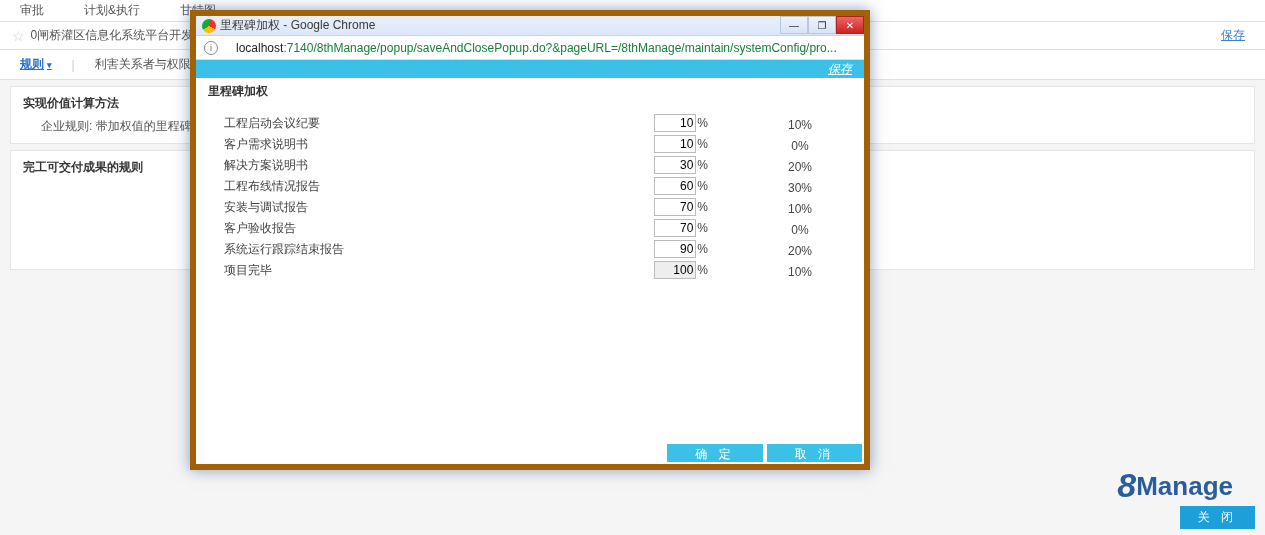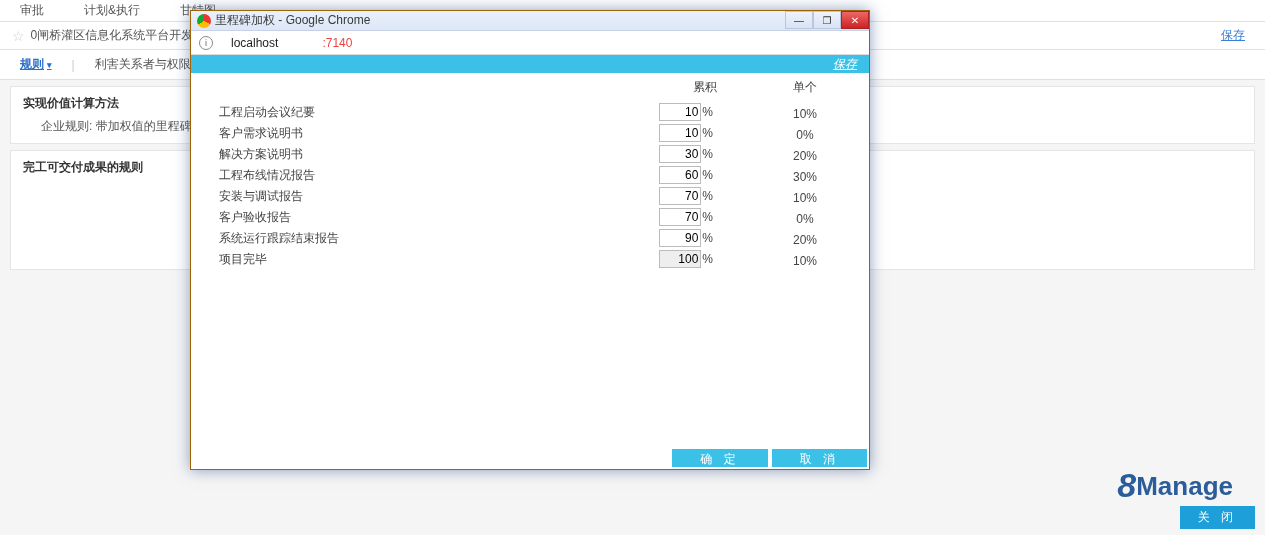"里程碑加权 - Google Chrome" .chrome { border: 1px solid #a16207 -> 6px solid #a16207 }
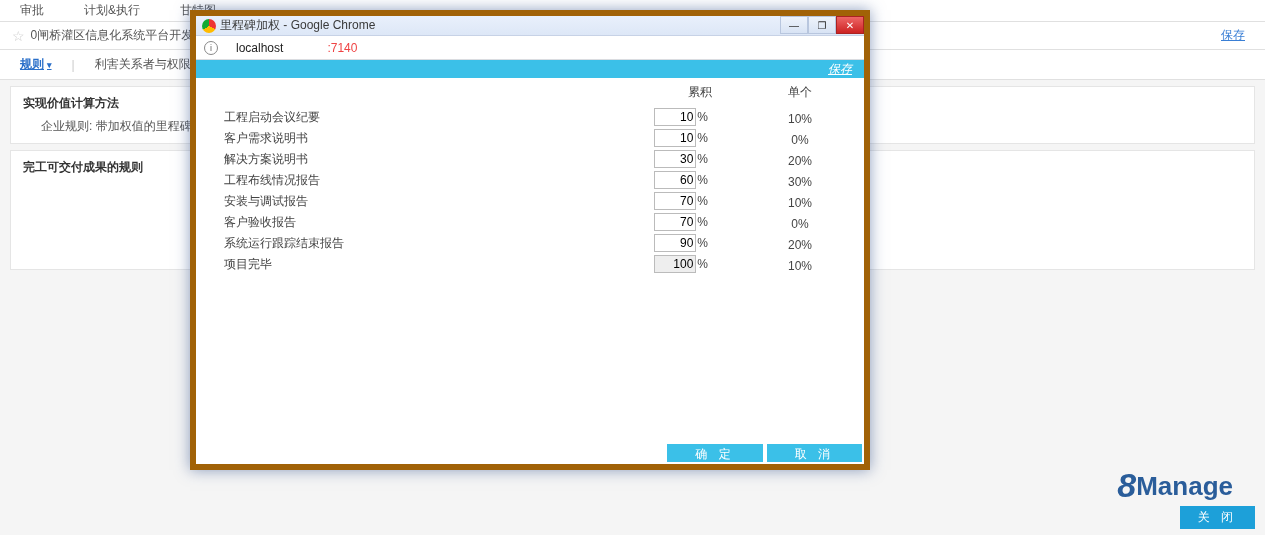":7140" .addr .path { color: #ef4444 -> #15803d; padding-left: 44px -> none }
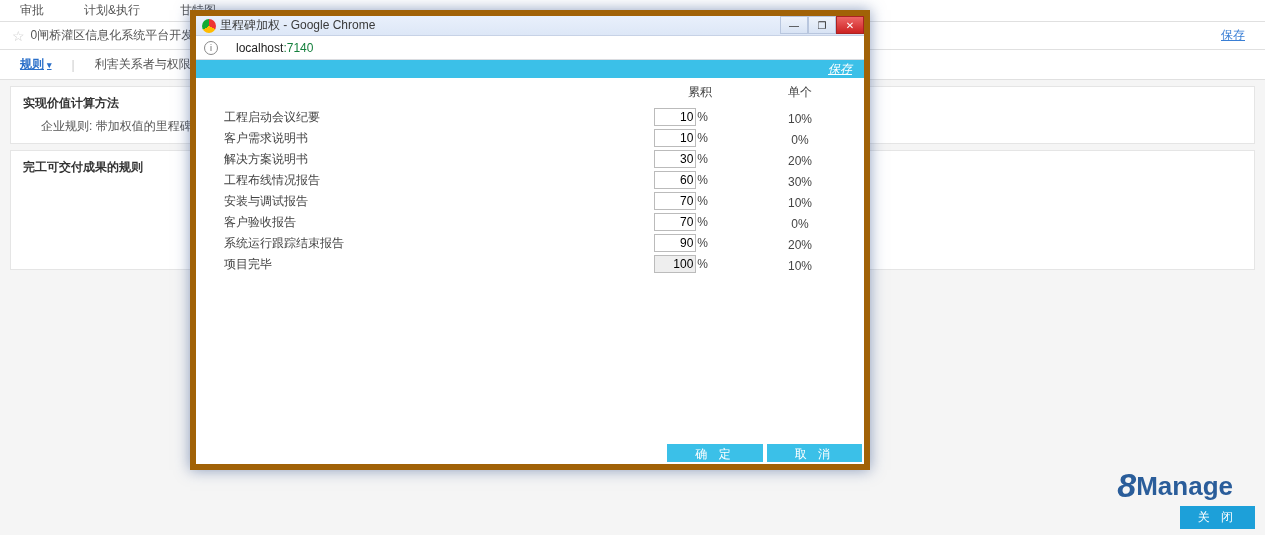"/8thManage/popup/saveAndClosePopup.do?&p" span.path { html: none -> <span>/8thManage/popup/saveAndClosePopup.do?&amp;pageURL=/8thManage/maintain/systemConfig/pro...</span> }
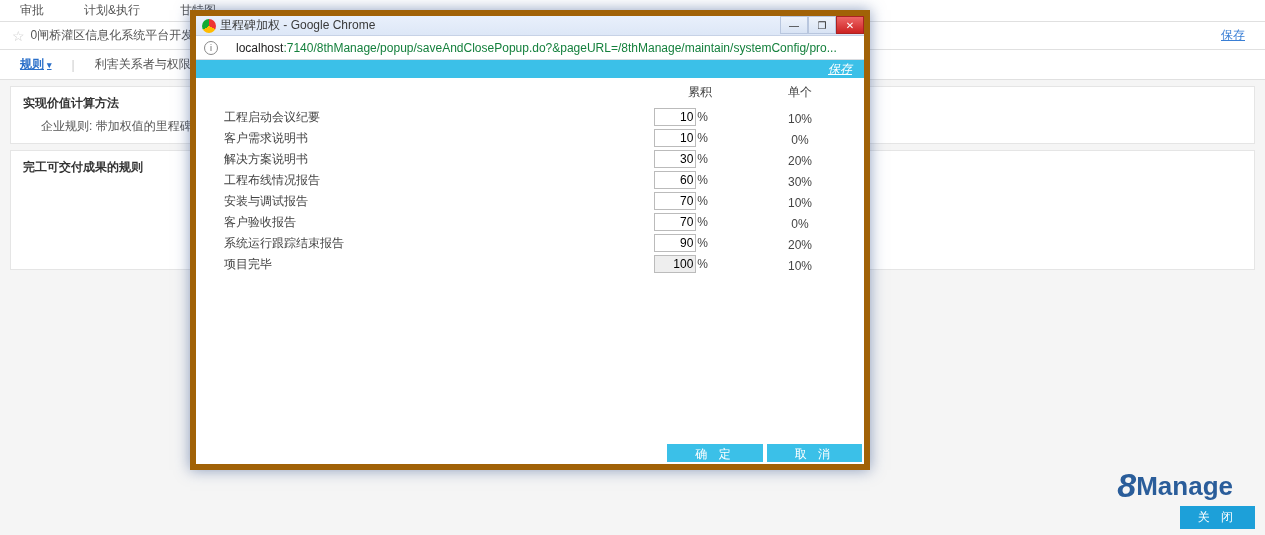"里程碑加权" div.dlg-title { html: none -> <div>里程碑加权</div> }
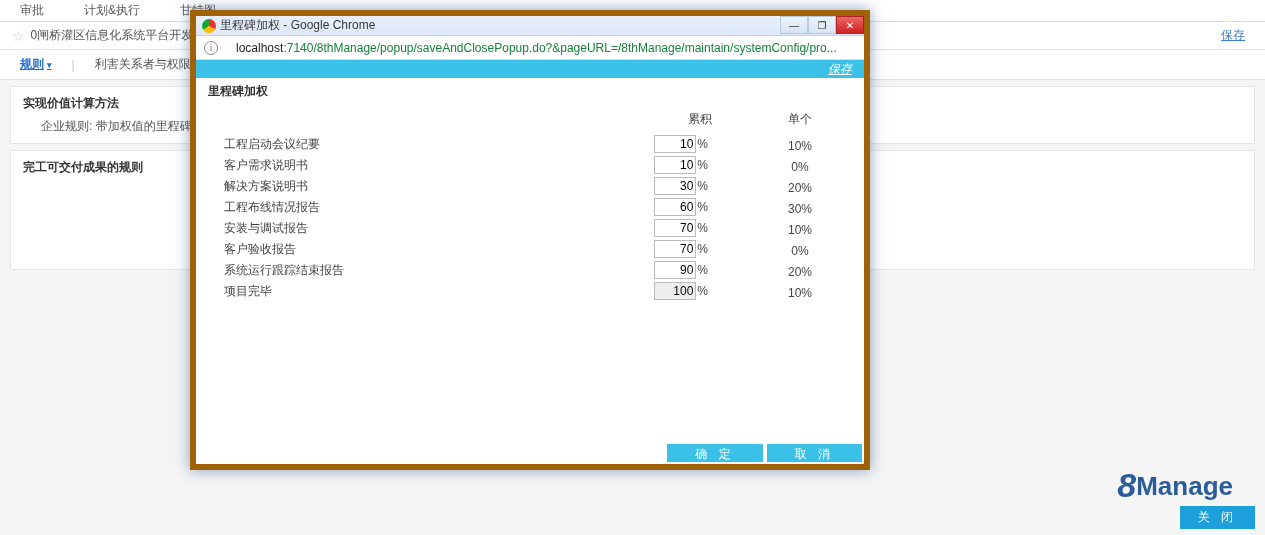"累积" div.thead { html: <div> <div></div> <div>累积</div> <div>单个</div> </div> -> none }
